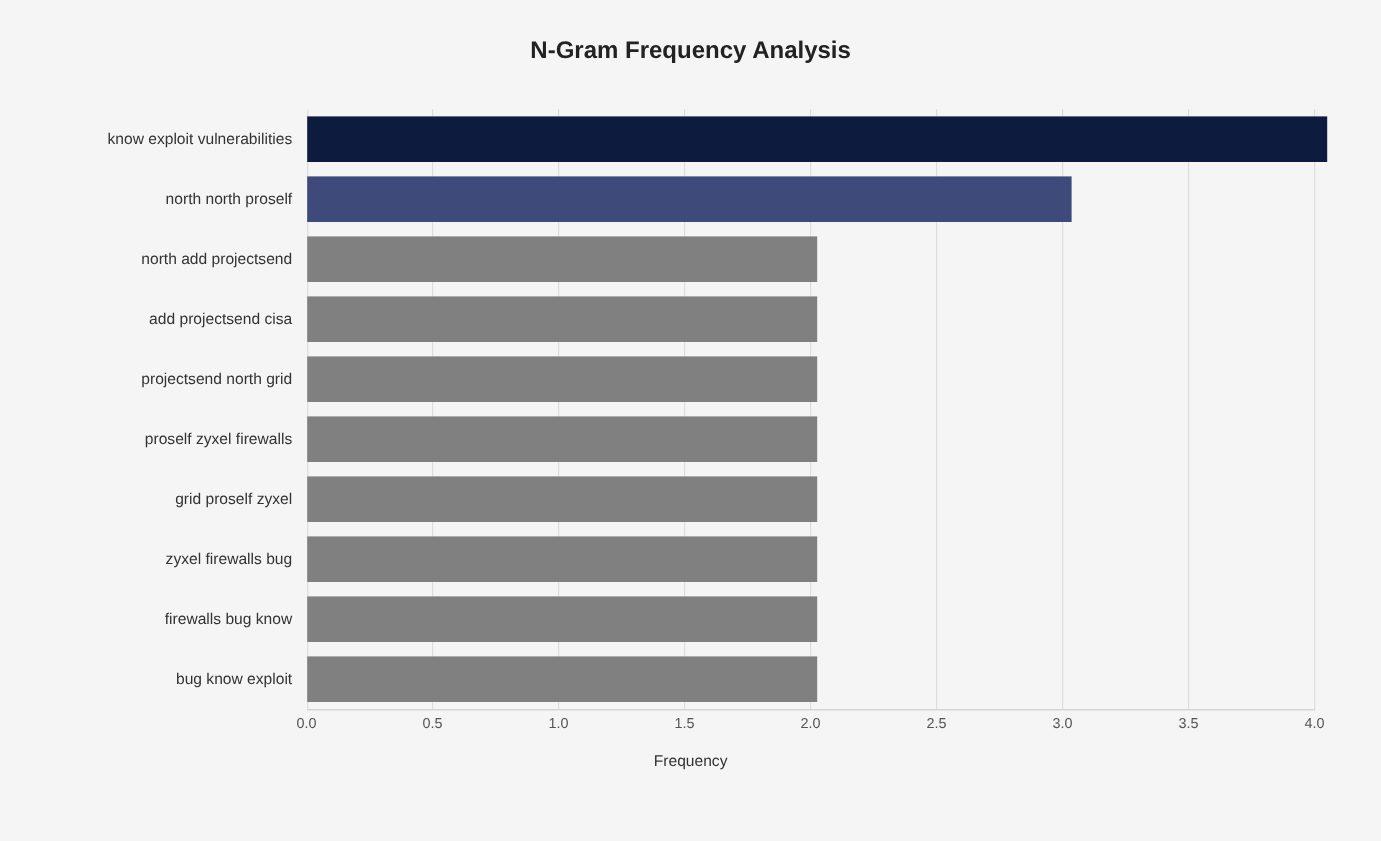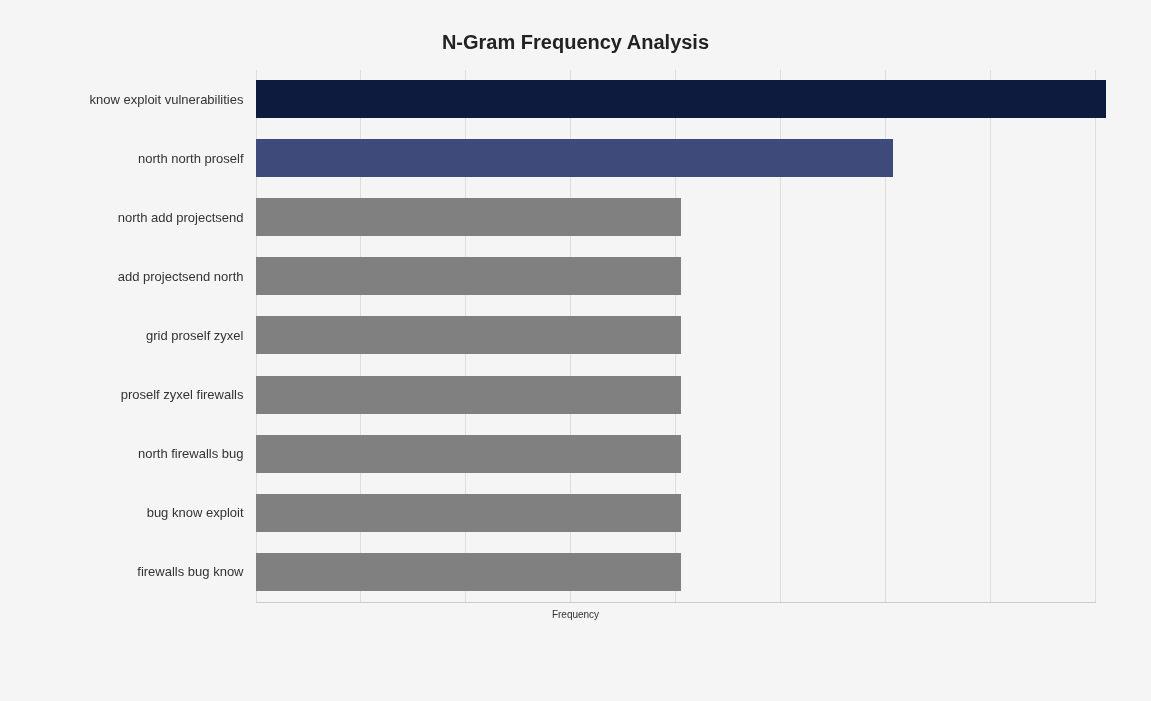"N-Gram Frequency Analysis" .chart-title { margin-bottom: 16px -> 37px }
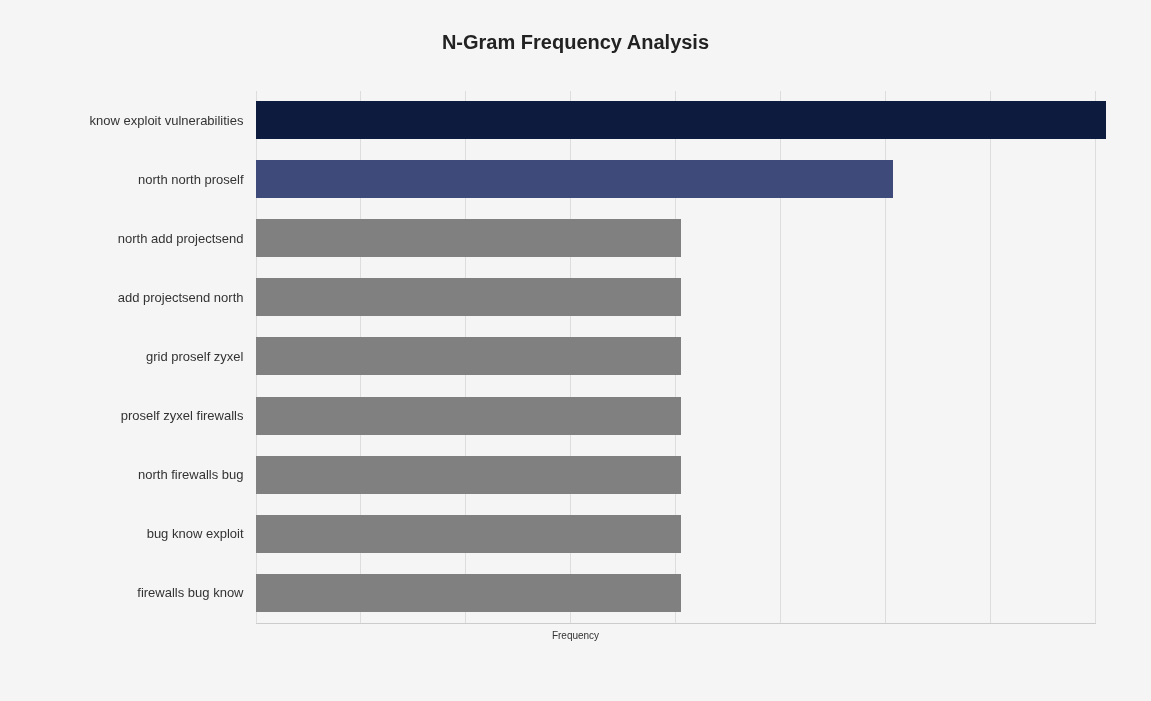"add projectsend north" div.bar-label { text: north -> cisa }
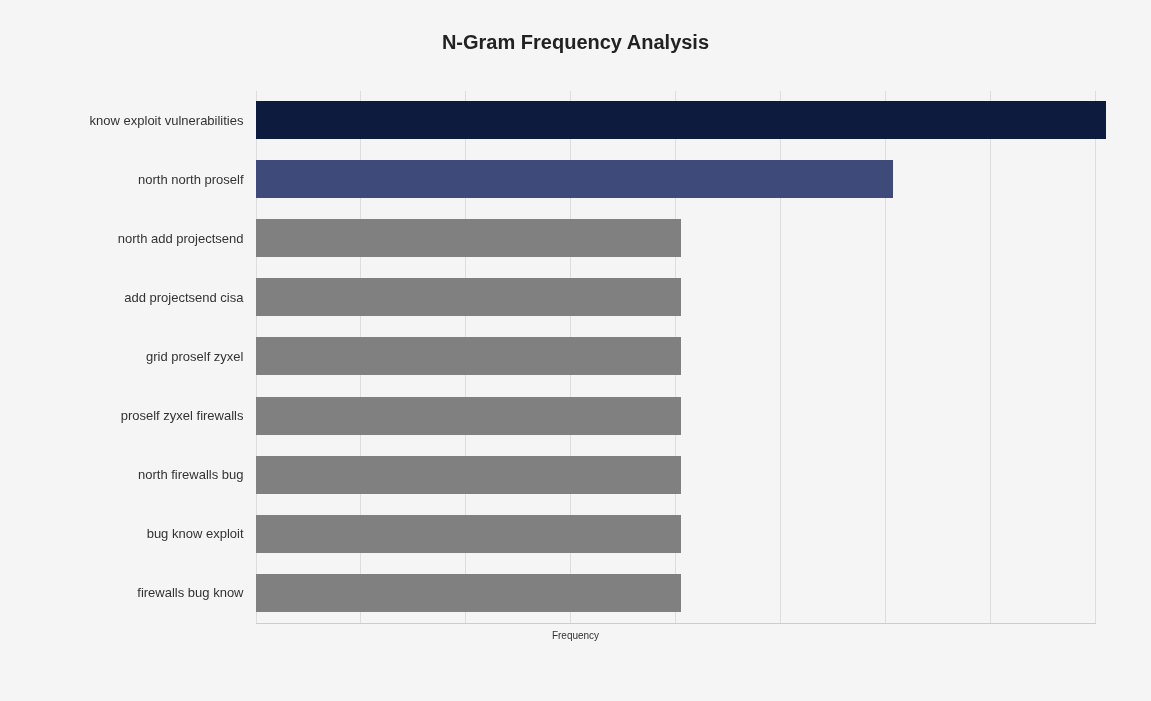"projectsend north grid" div.bar-row { html: none -> <div> <div>projectsend north grid</div> <div> <div></div> </div> </div> }
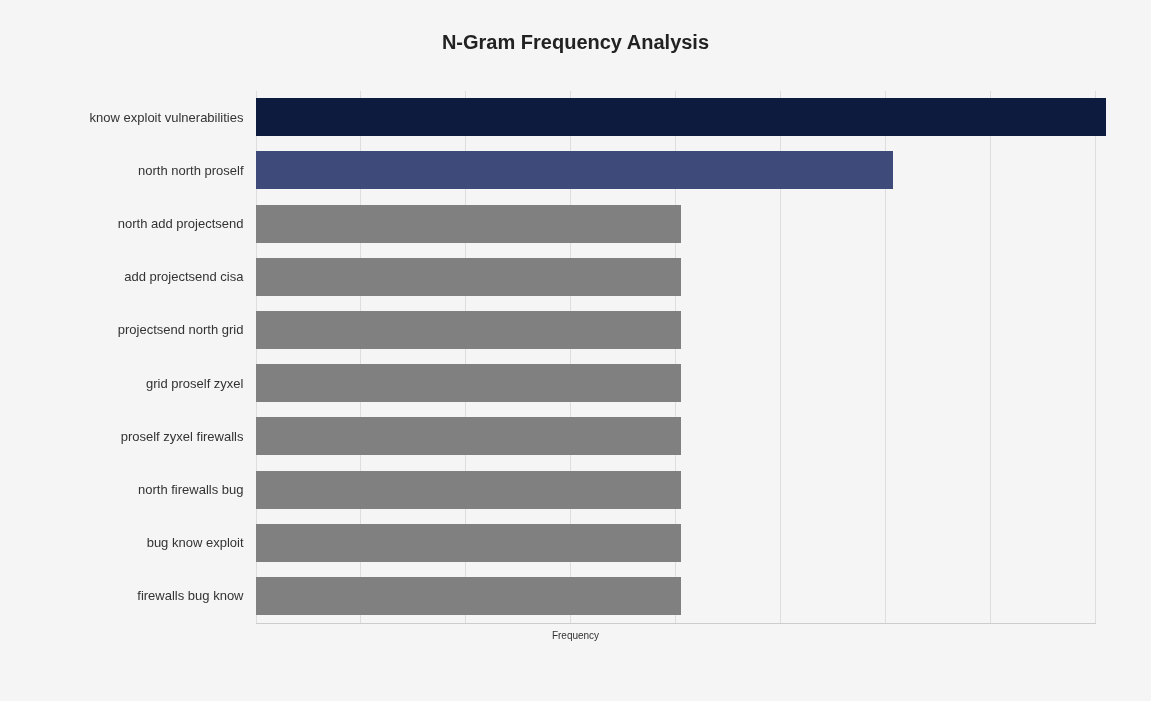"grid proself zyxel" div.bar-row { order: before "proself zyxel firewalls" -> after "proself zyxel firewalls" }
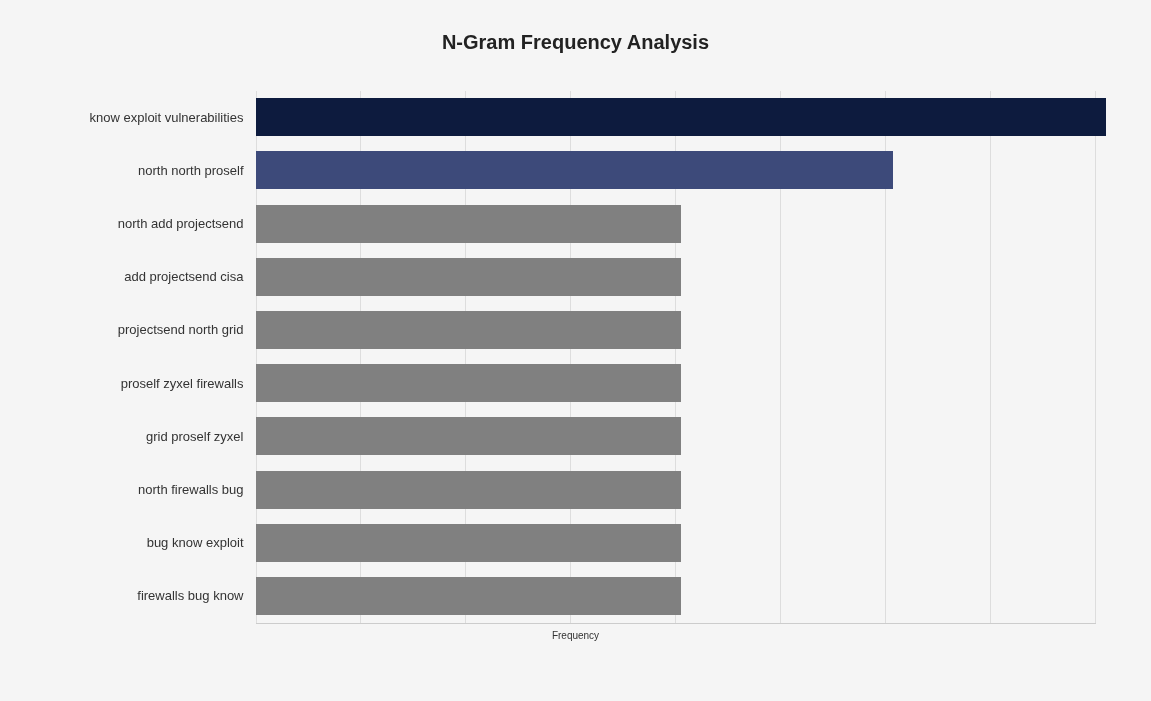"north firewalls bug" div.bar-label { text: north -> zyxel }
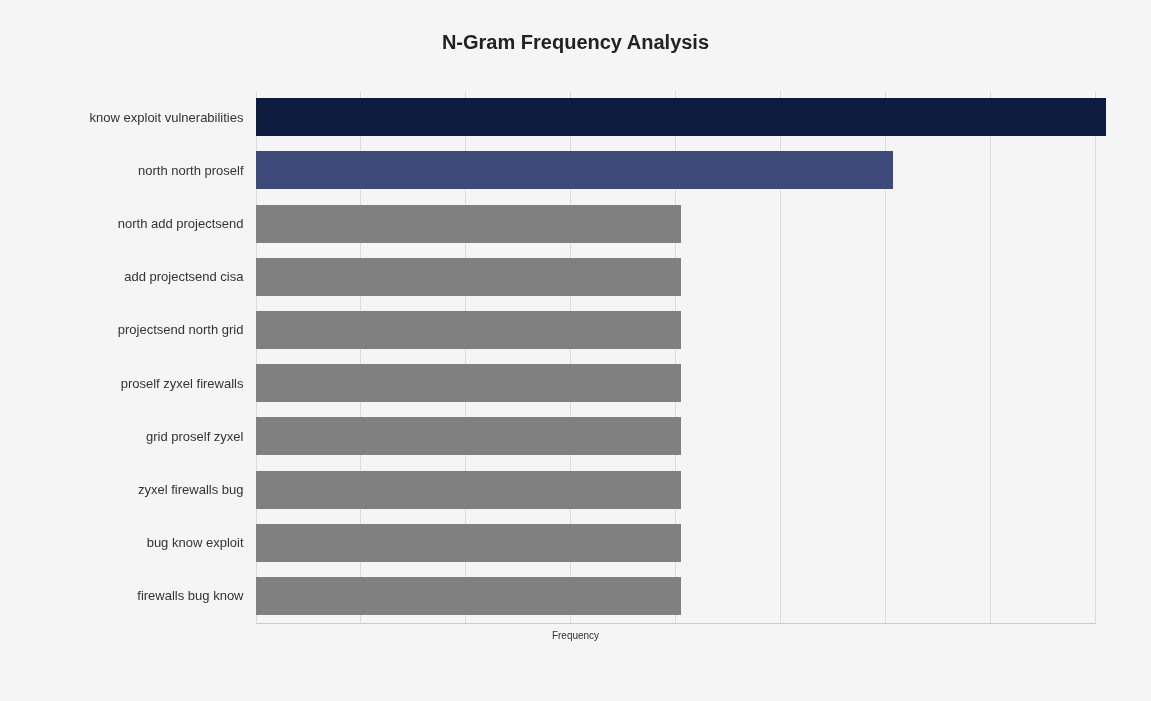"bug know exploit" div.bar-row { order: before "firewalls bug know" -> after "firewalls bug know" }
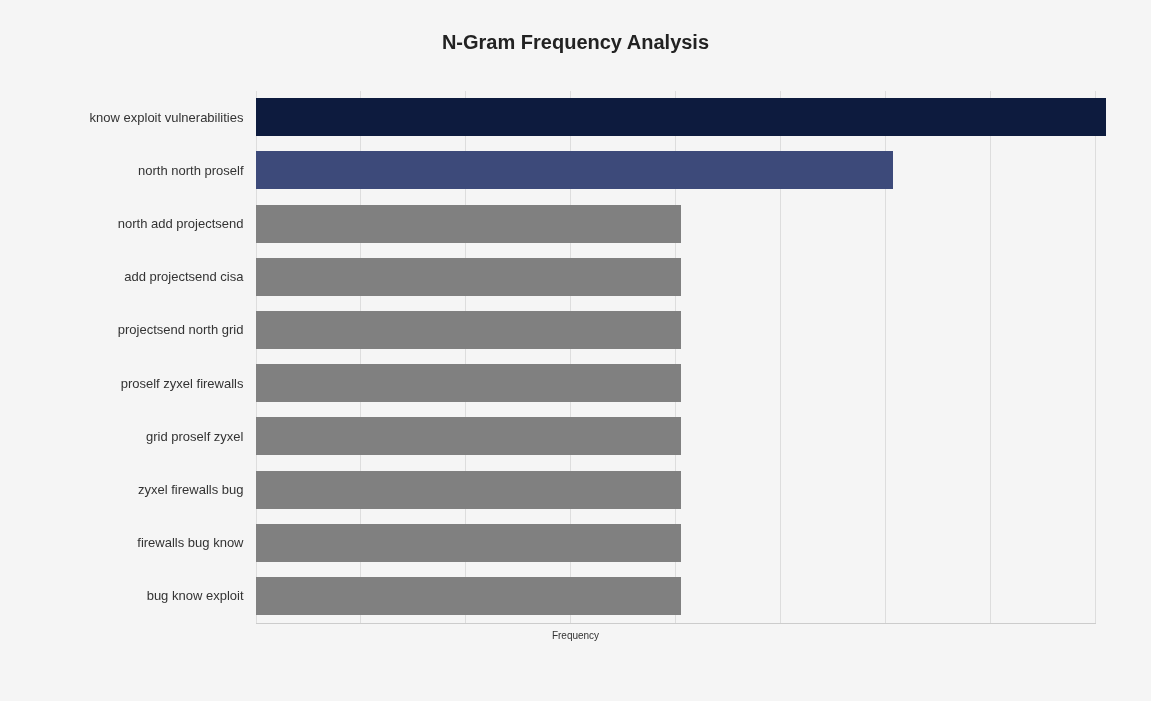"0.0" div.x-axis { html: none -> <div> <div>0.0</div> <div>0.5</div> <div>1.0</div> <div>1.5</div> <div>2.0</div> <div>2.5</div> <div>3.0</div> <div>3.5</div> <div>4.0</div> </div> }
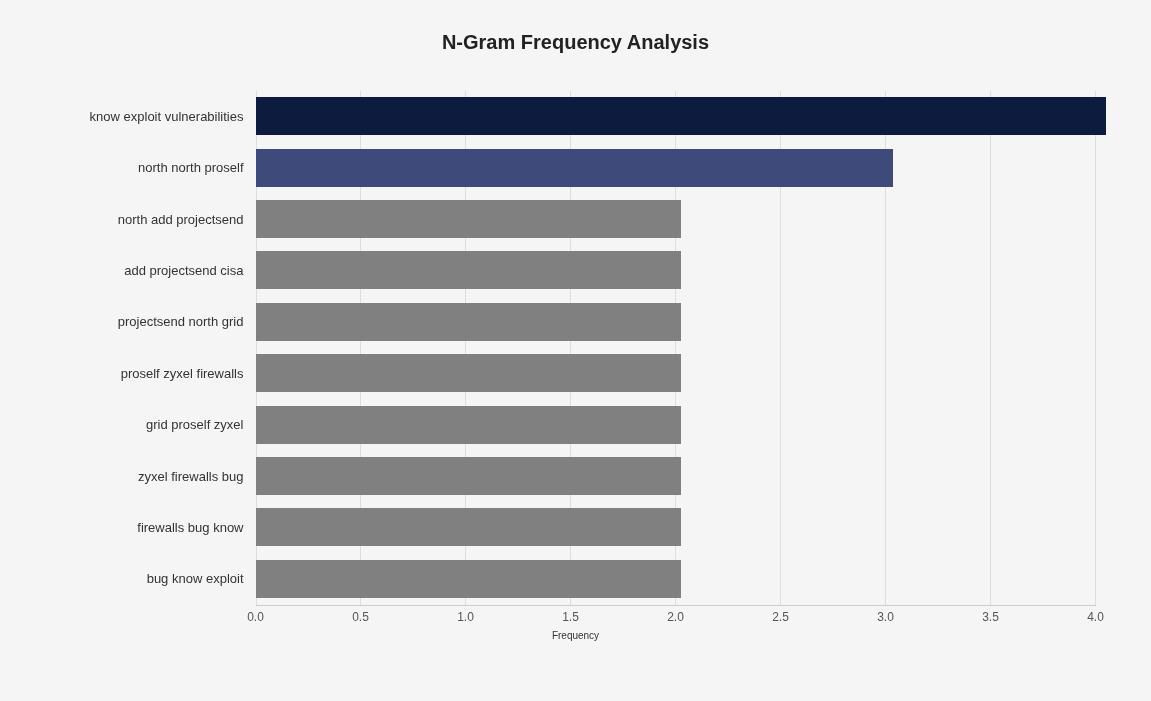"Frequency" .x-label { font-size: 10px -> 13px; margin-top: 6px -> 16px }
